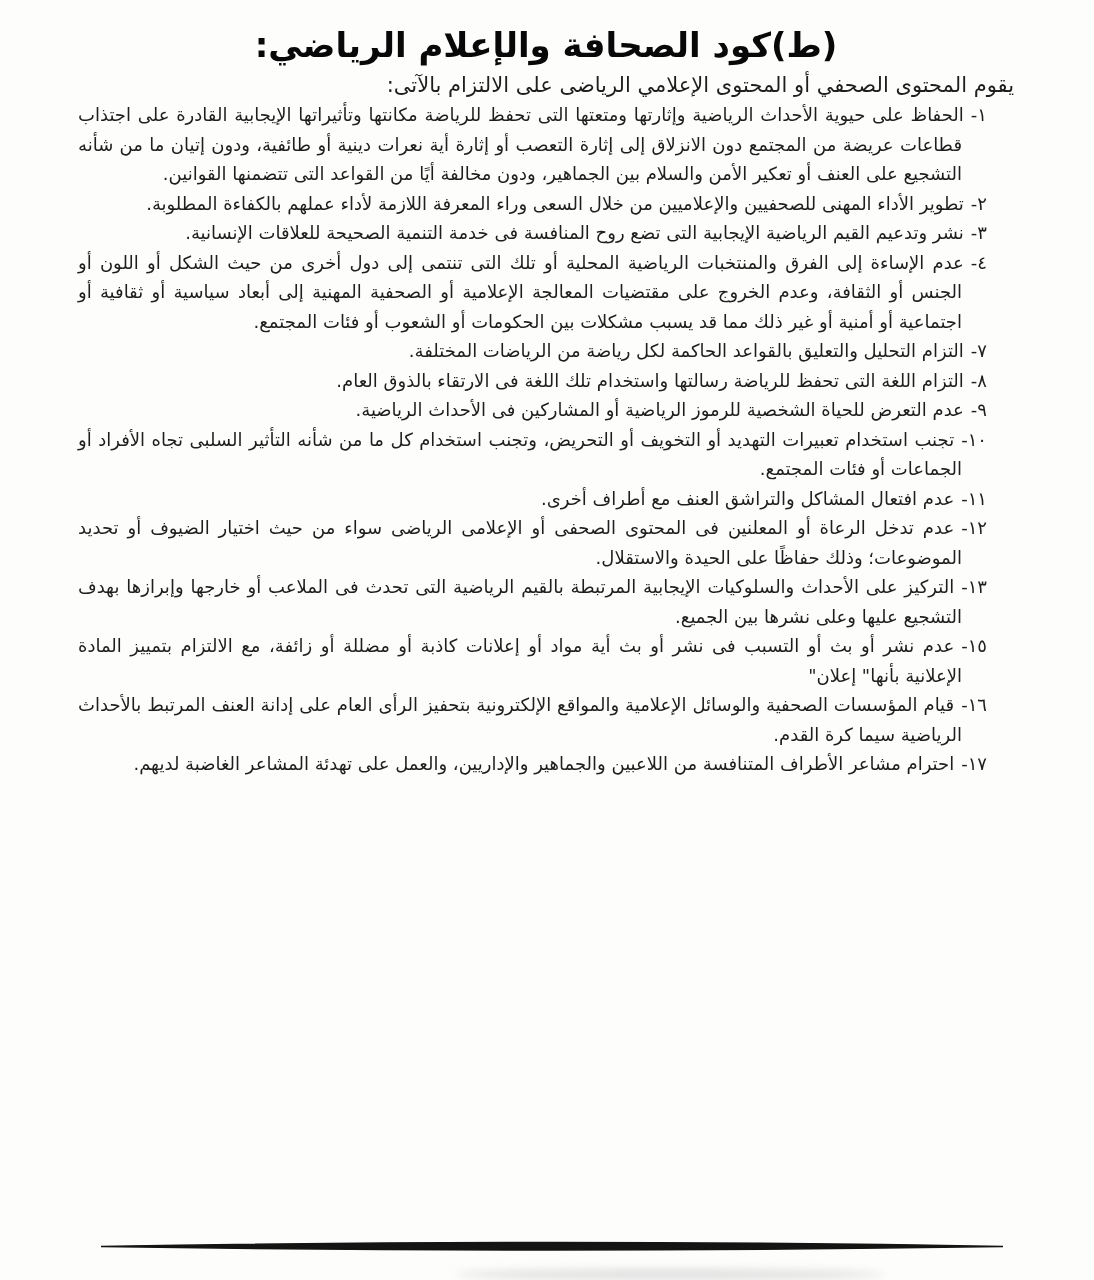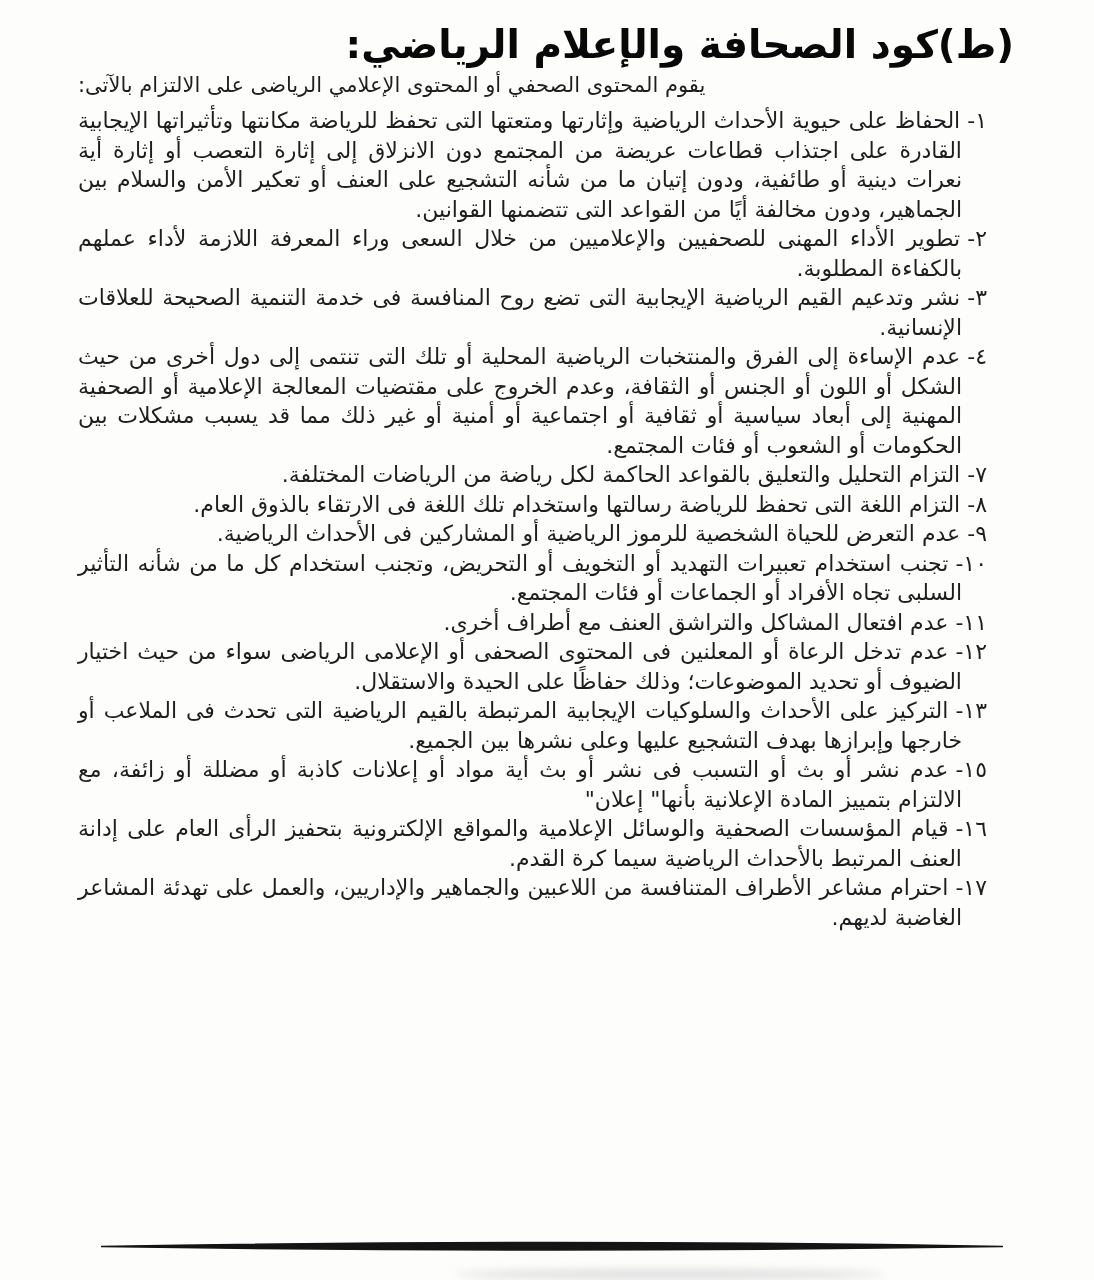"(ط)كود الصحافة والإعلام الرياضي:" .title { font-size: 39px -> 34px; text-align: right -> center }
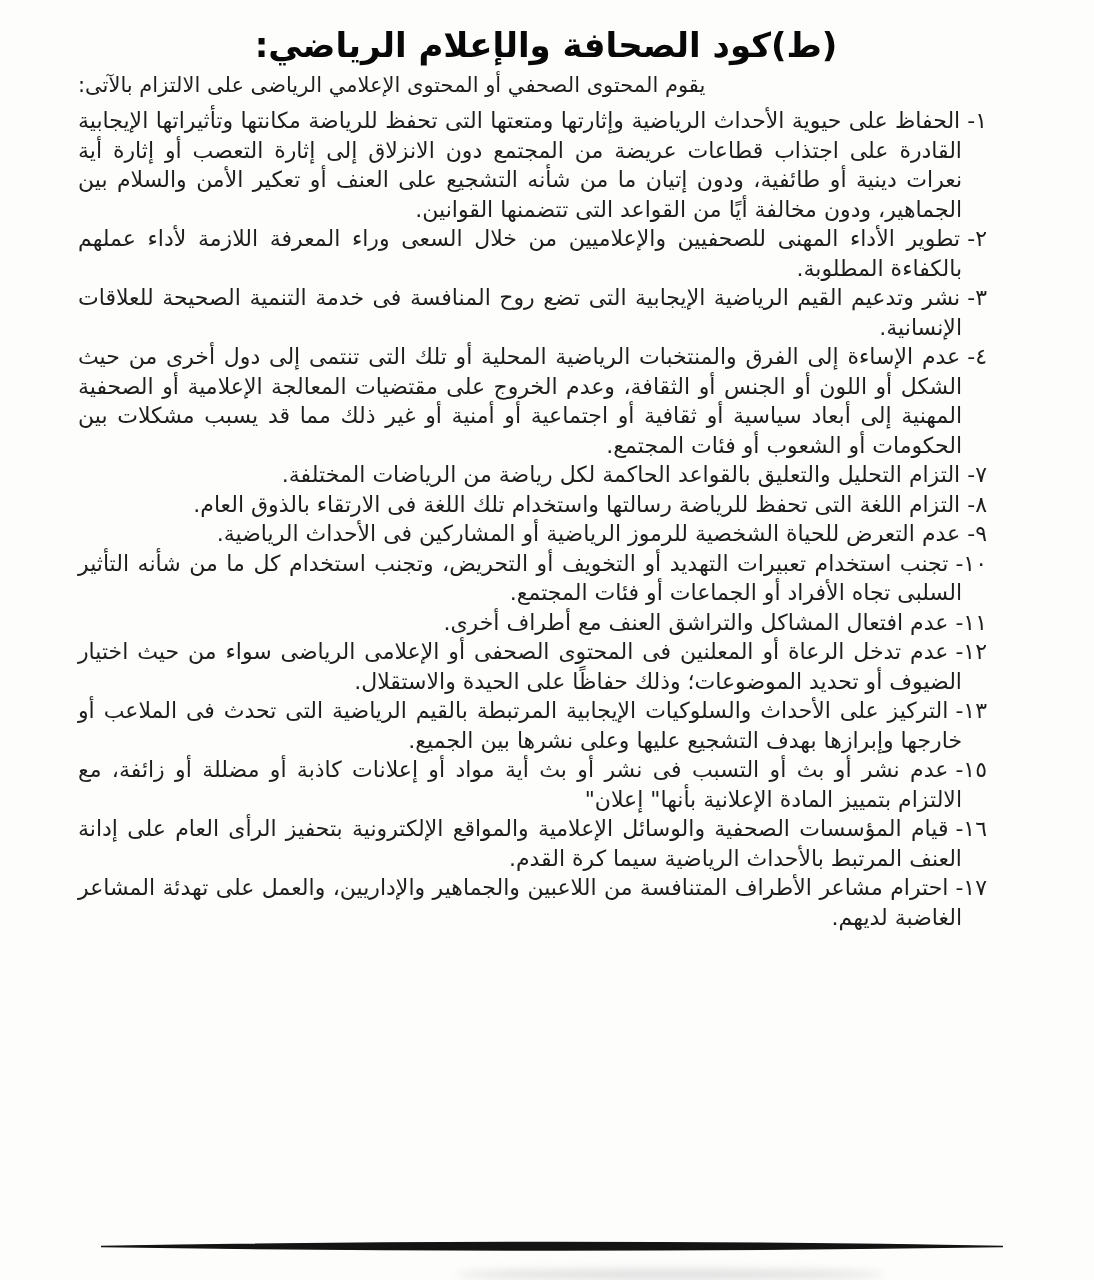"يقوم المحتوى الصحفي أو المحتوى" .intro { margin-bottom: 6px -> 0; text-align: left -> right }
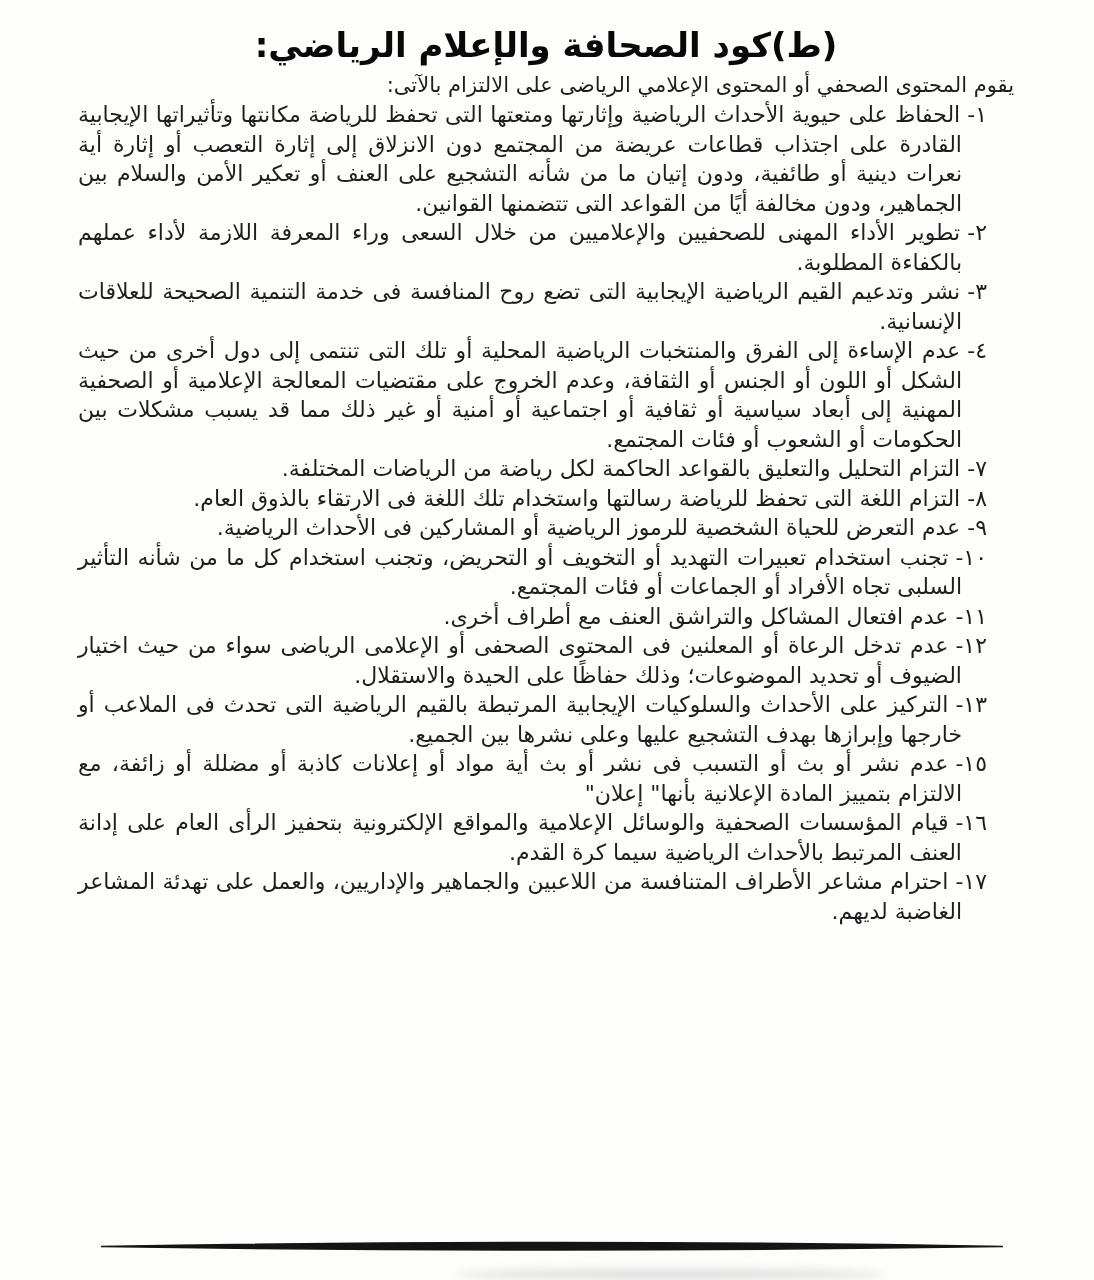"١-الحفاظ على حيوية الأحداث الرياضية" .item { font-size: 22px -> 18px }
